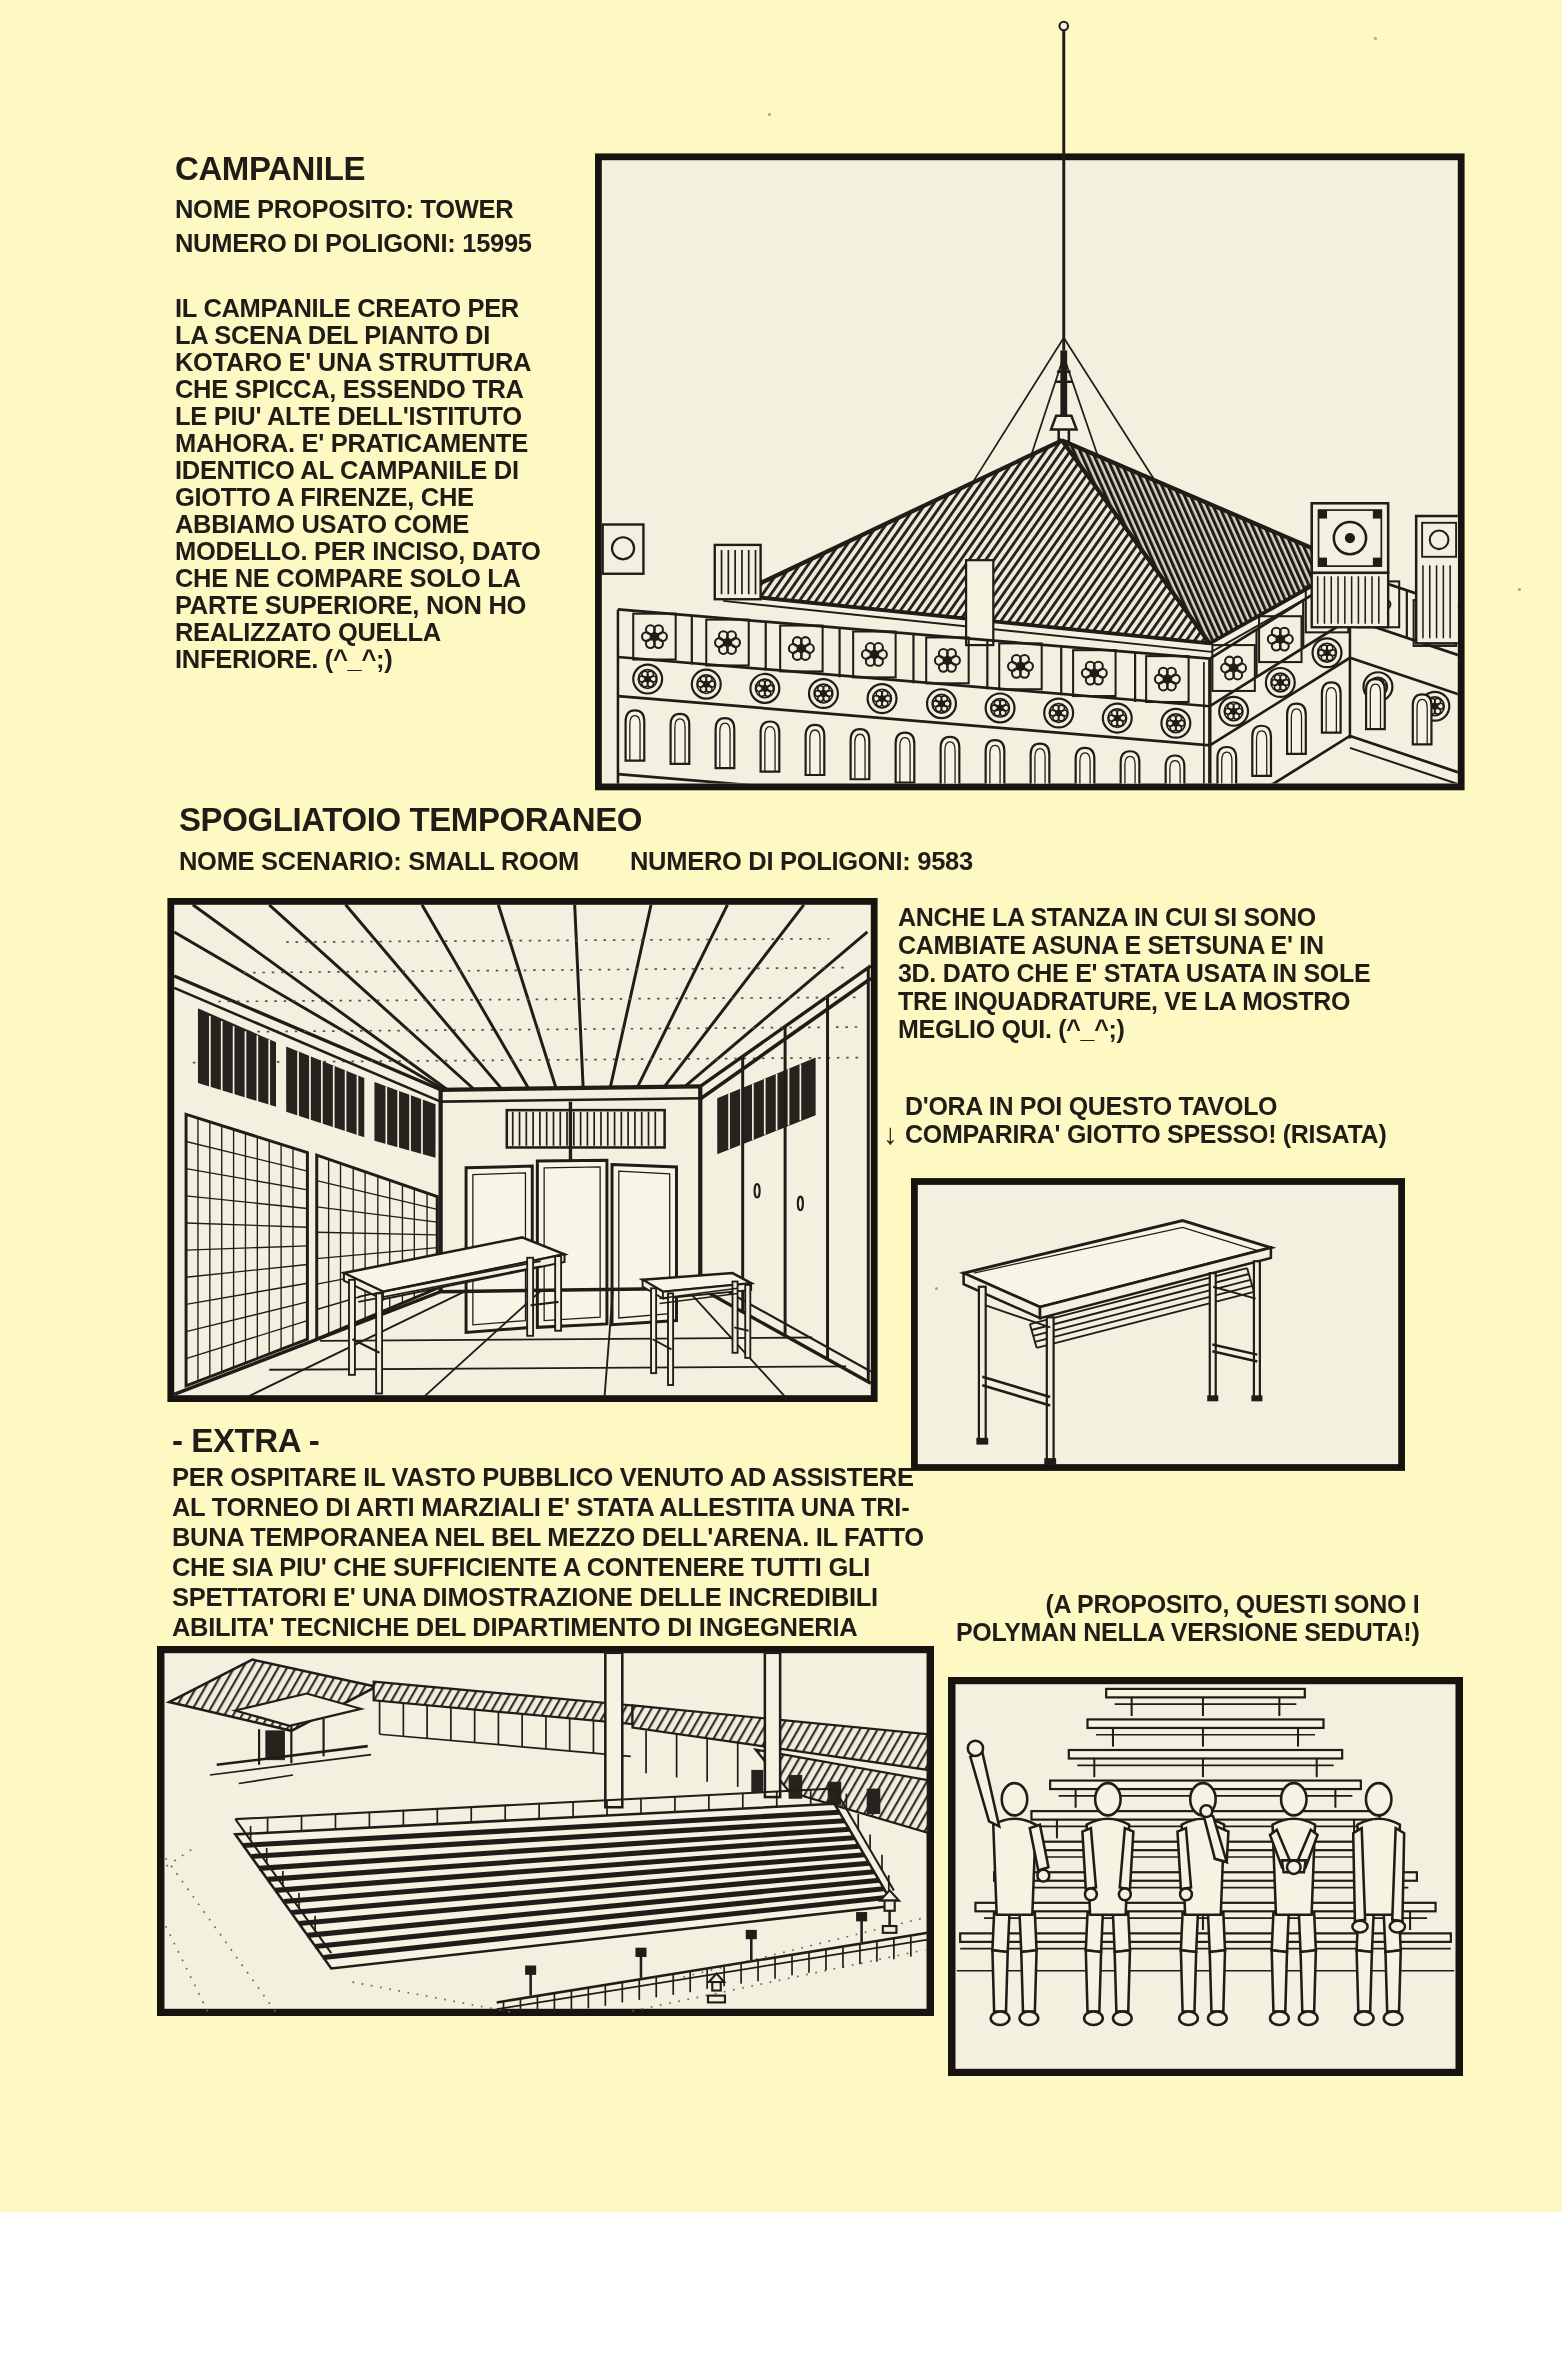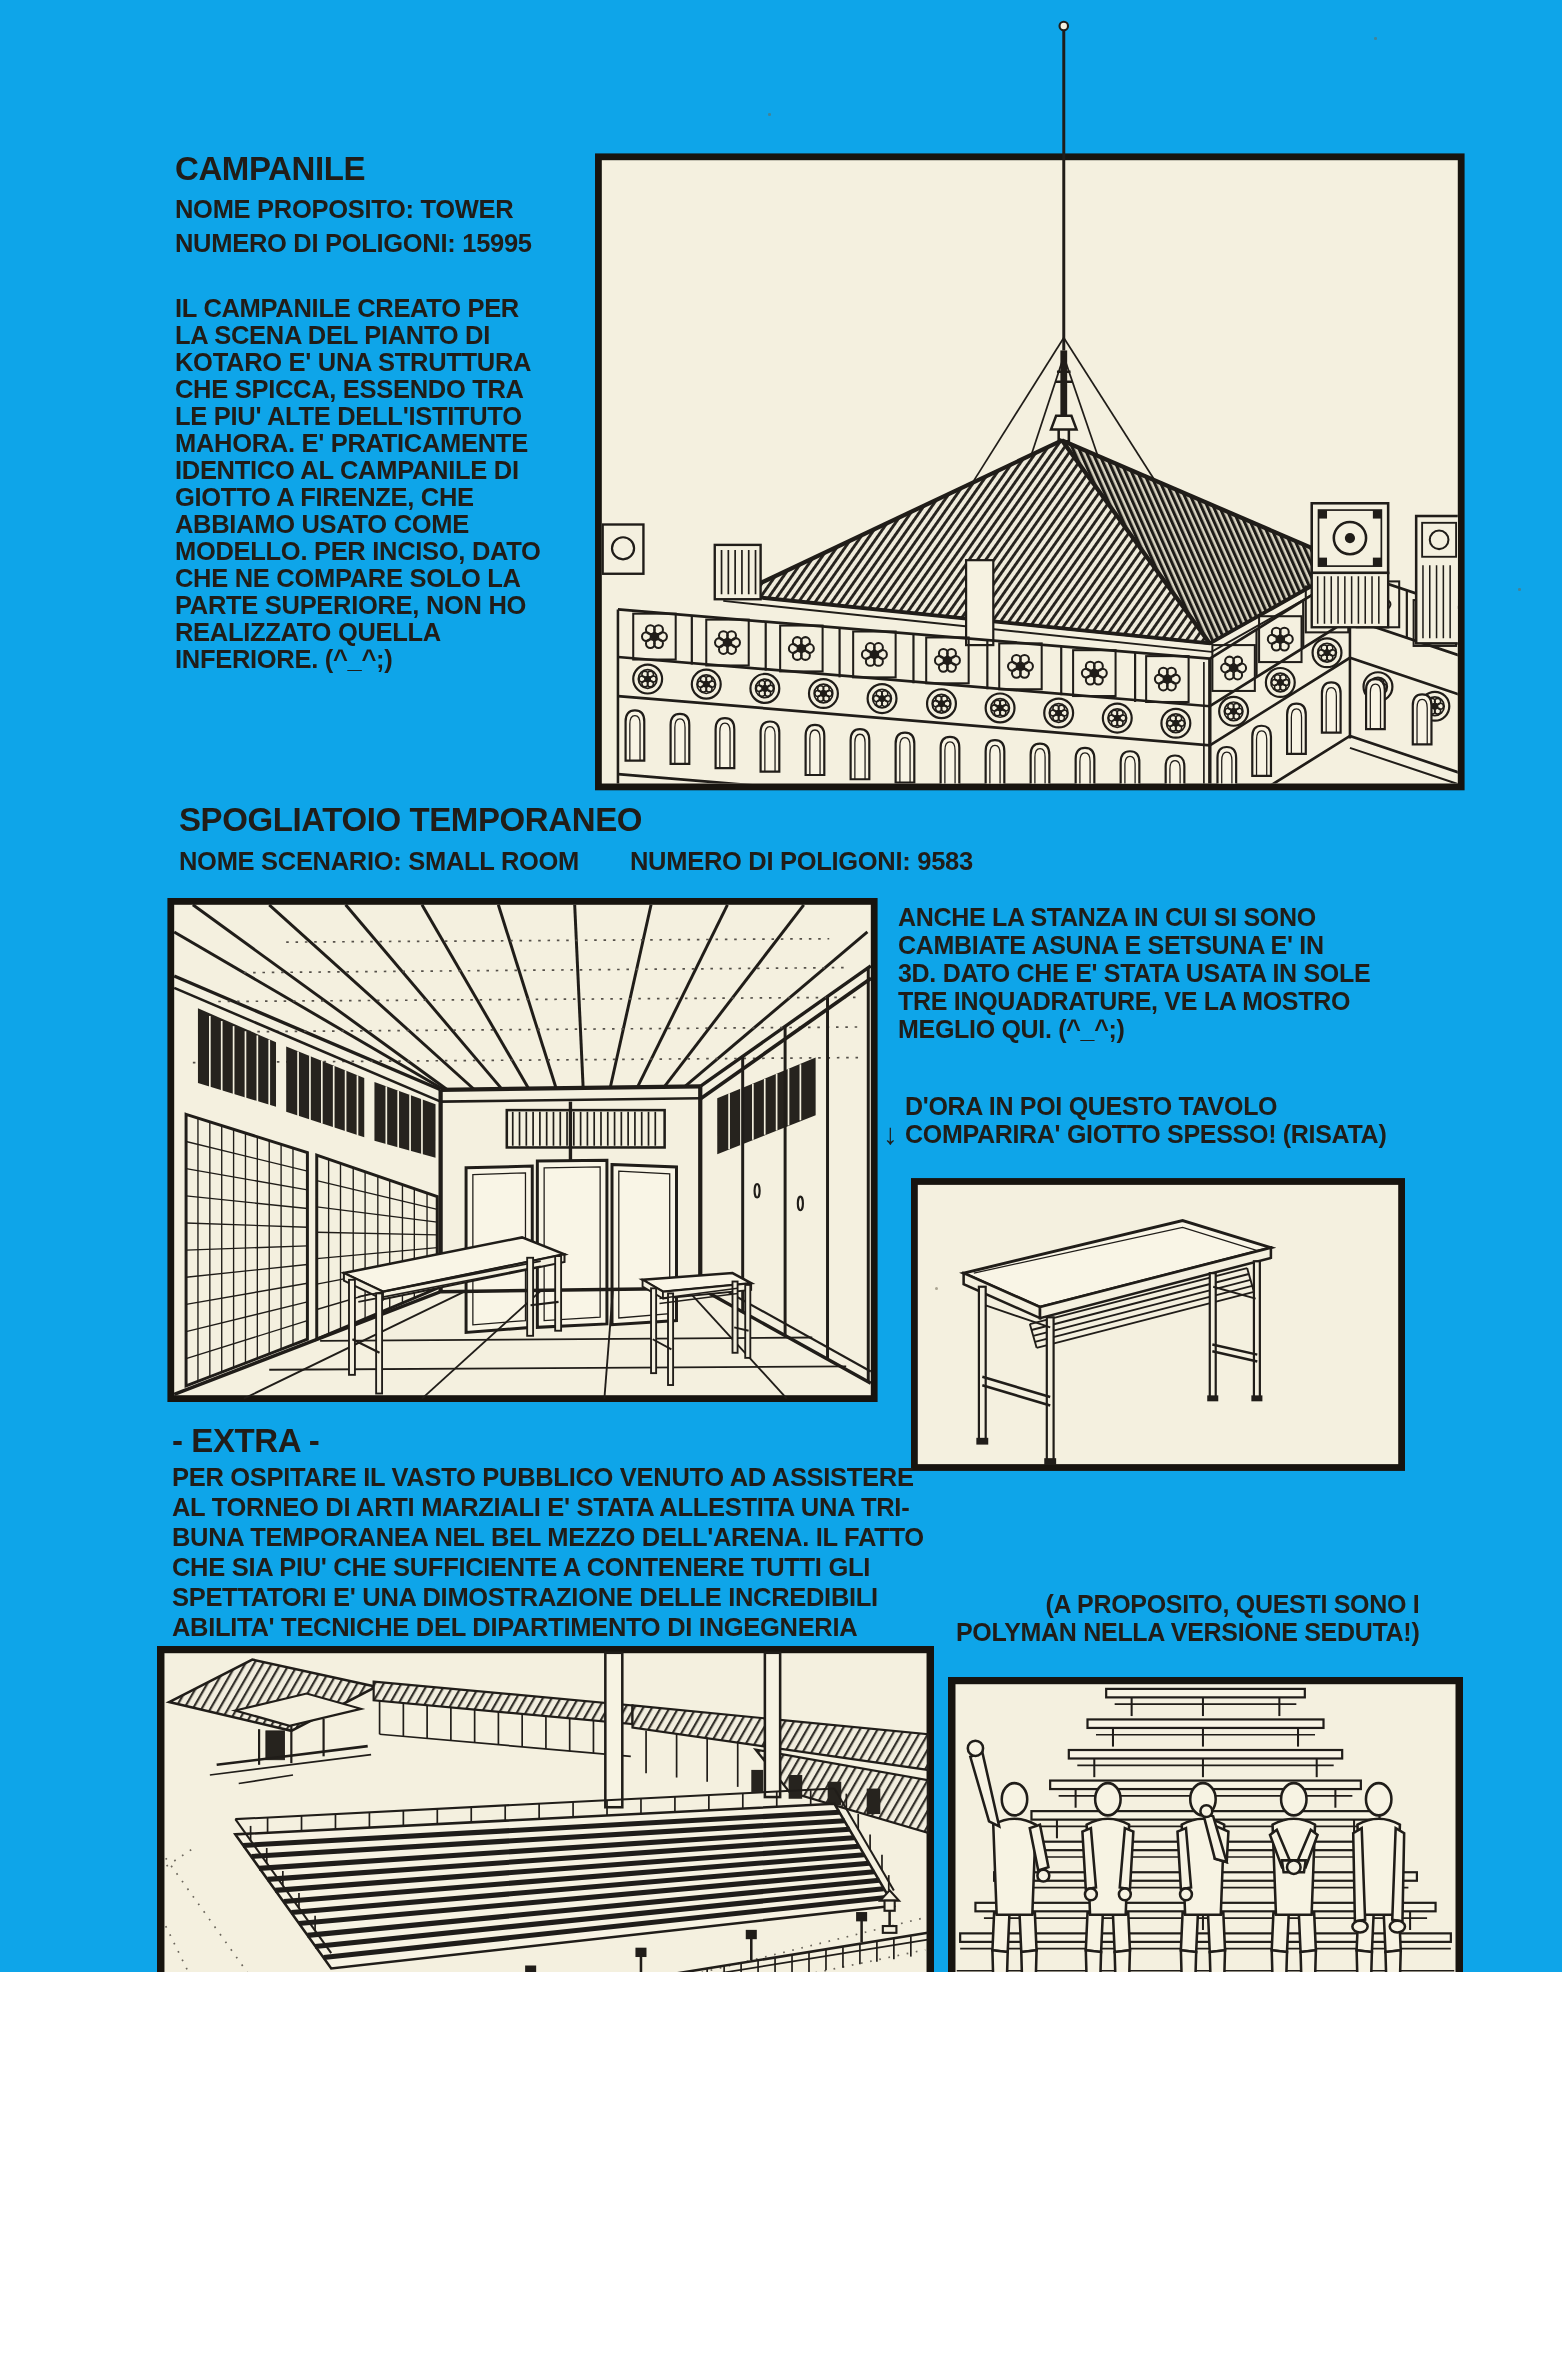"CAMPANILE" .page { background: #0ea5e9 -> #fef9c3; height: 1972px -> 2212px }
